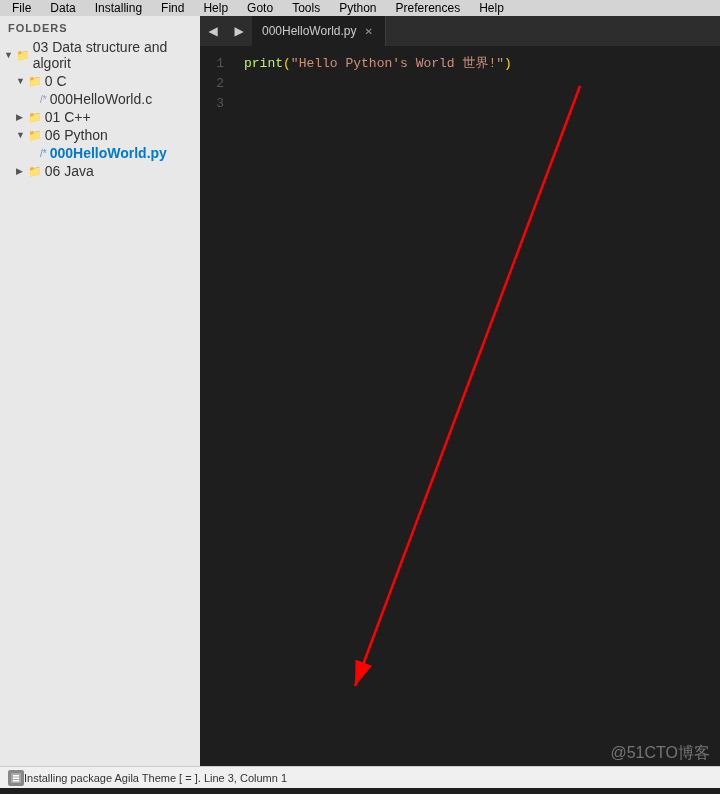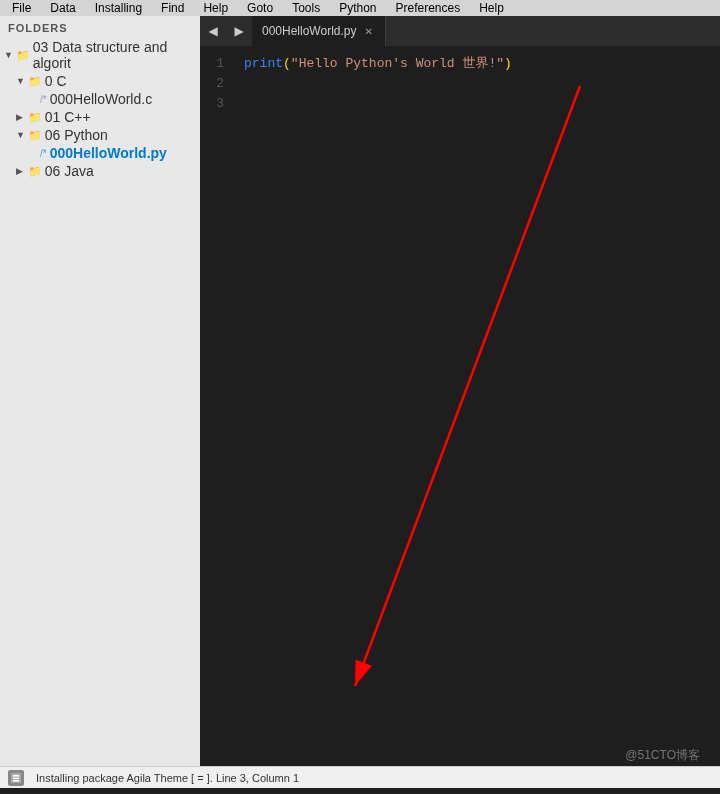"print" .kw-print { color: #3b82f6 -> #bef264 }
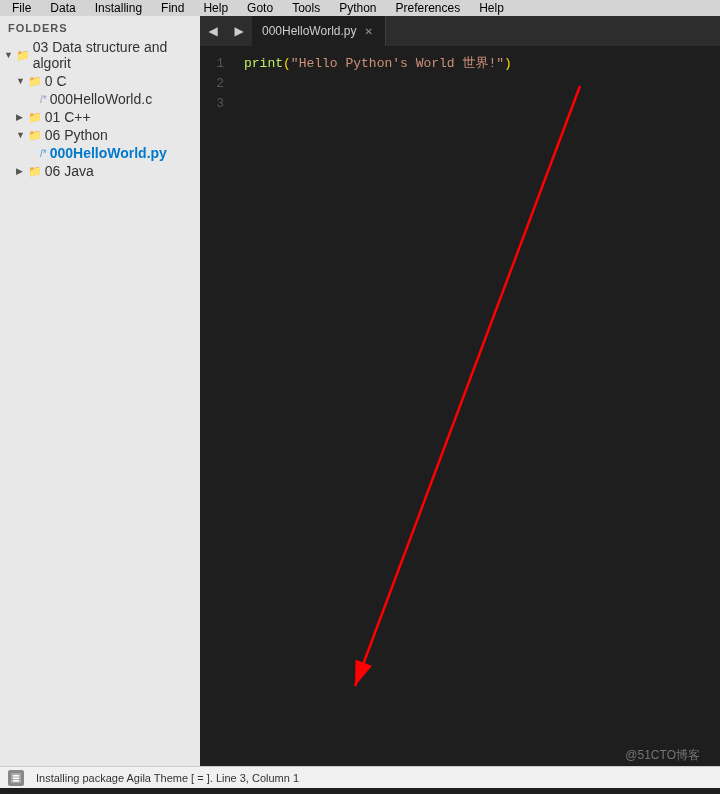"@51CTO博客" .watermark { font-size: 12px -> 16px; right: 20px -> 10px }
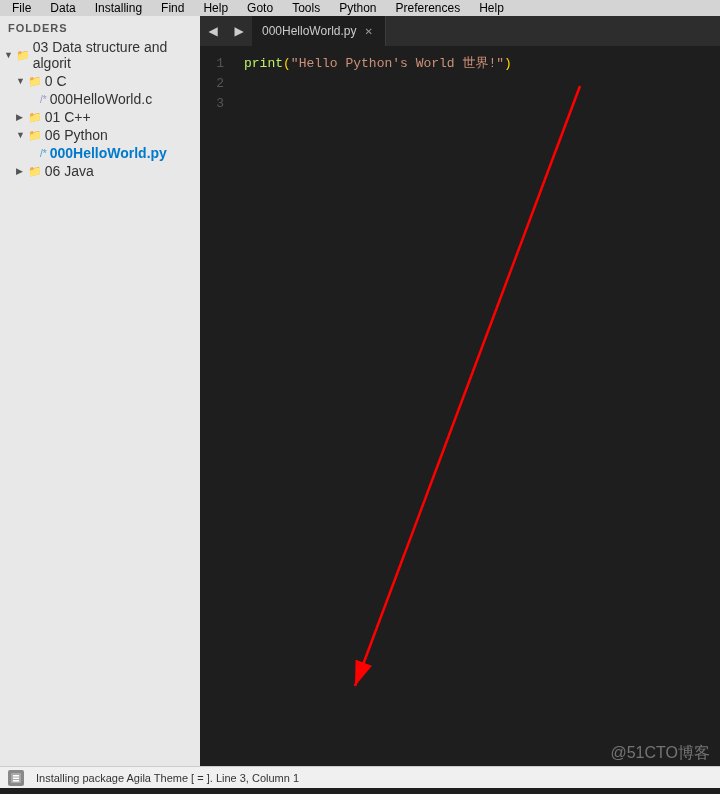"Installing package Agila Theme [" #status-bar { gap: 12px -> 0 }
